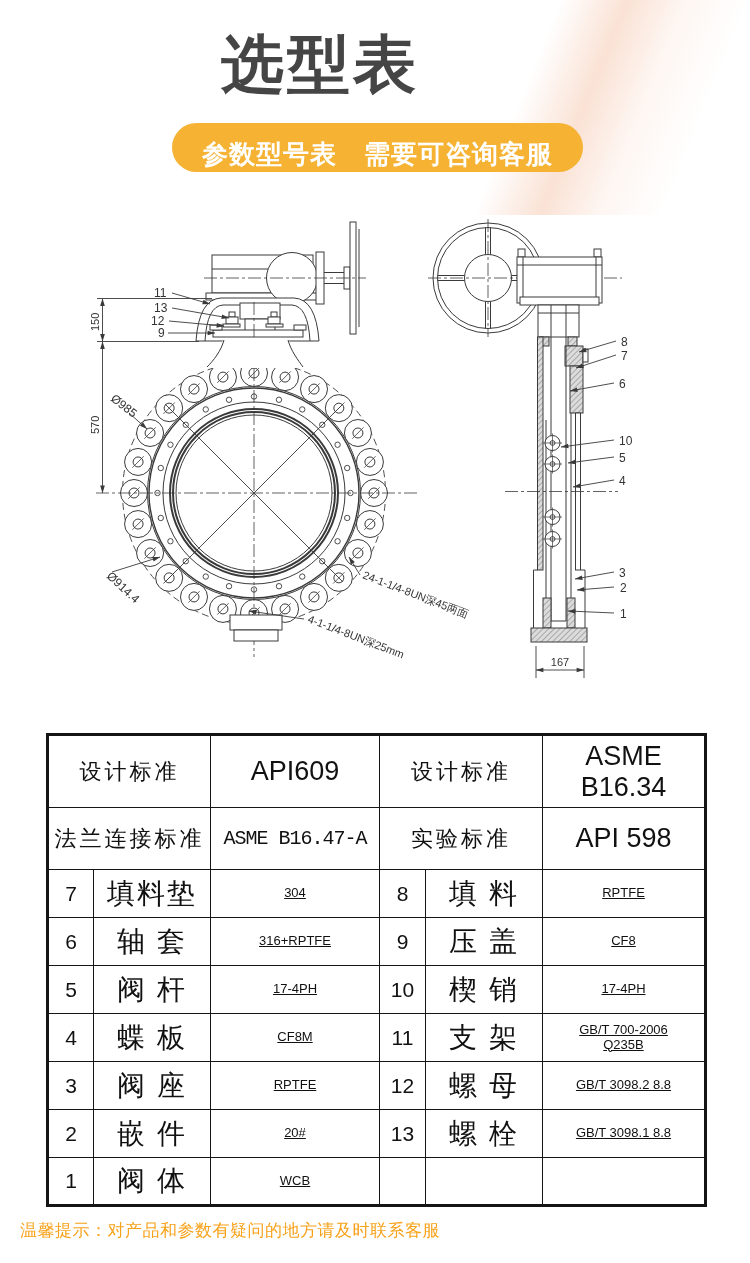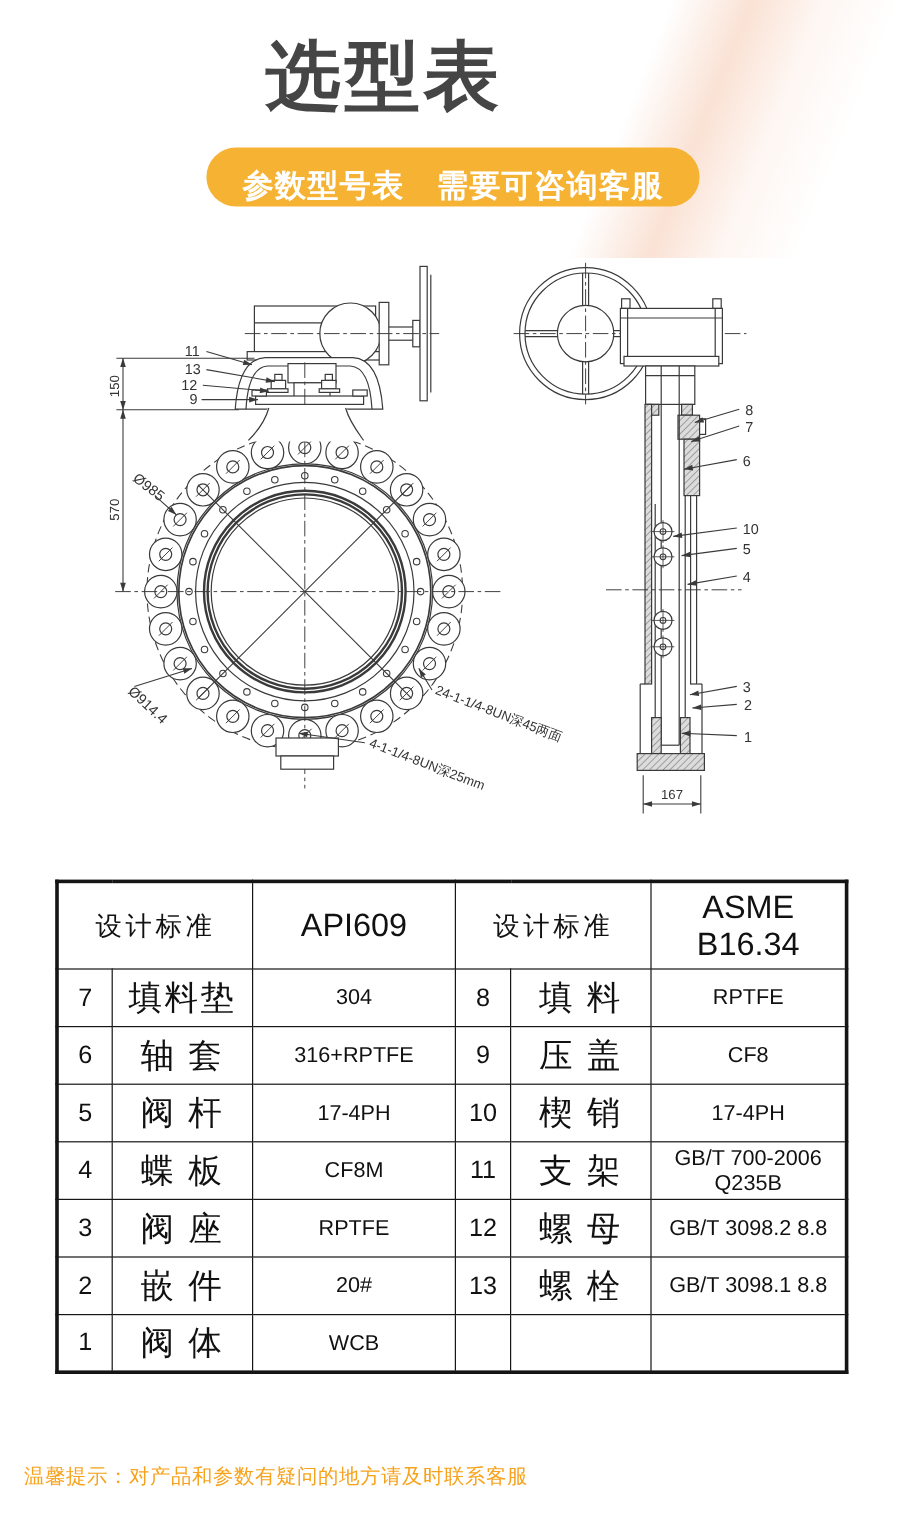"法兰连接标准" tr.hr2 { html: none -> <tr> <td>法兰连接标准</td> <td>ASME B16.47-A</td> <td>实验标准</td> <td>API 598</td> </tr> }
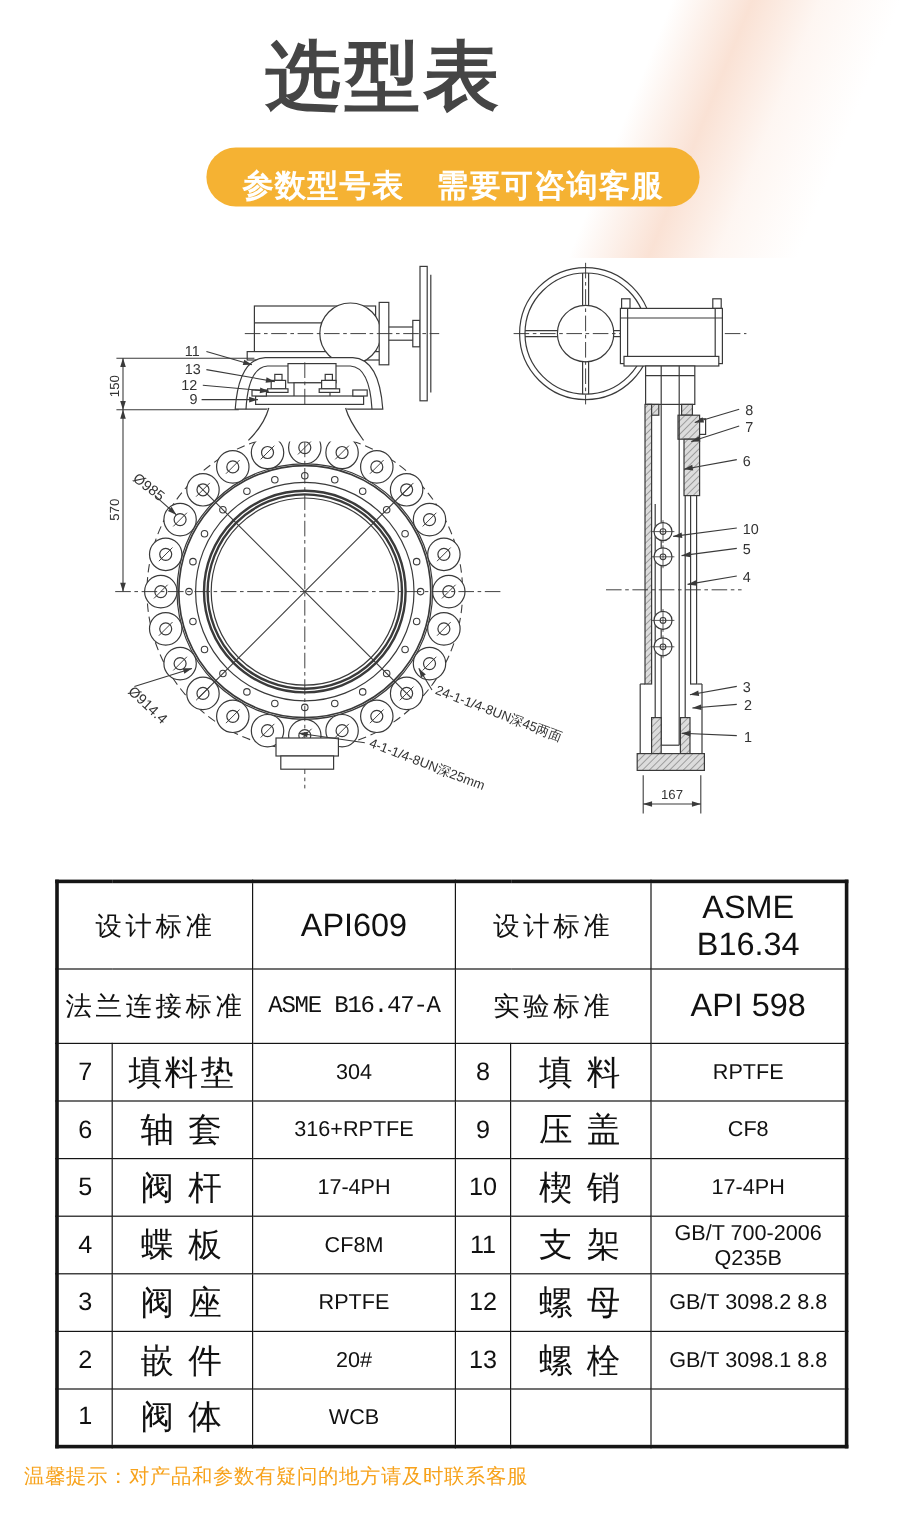"304" .pval { font-size: 18px -> 13px; text-decoration: none -> underline }
